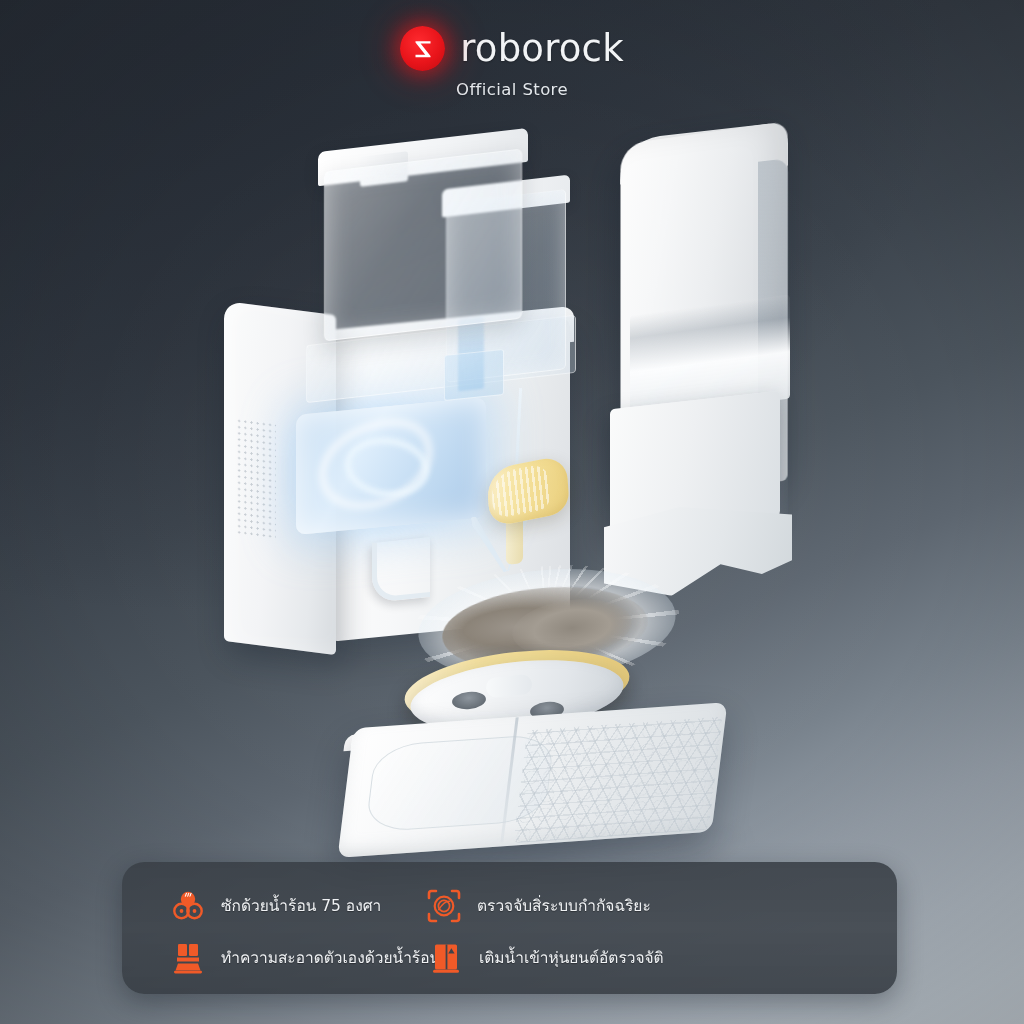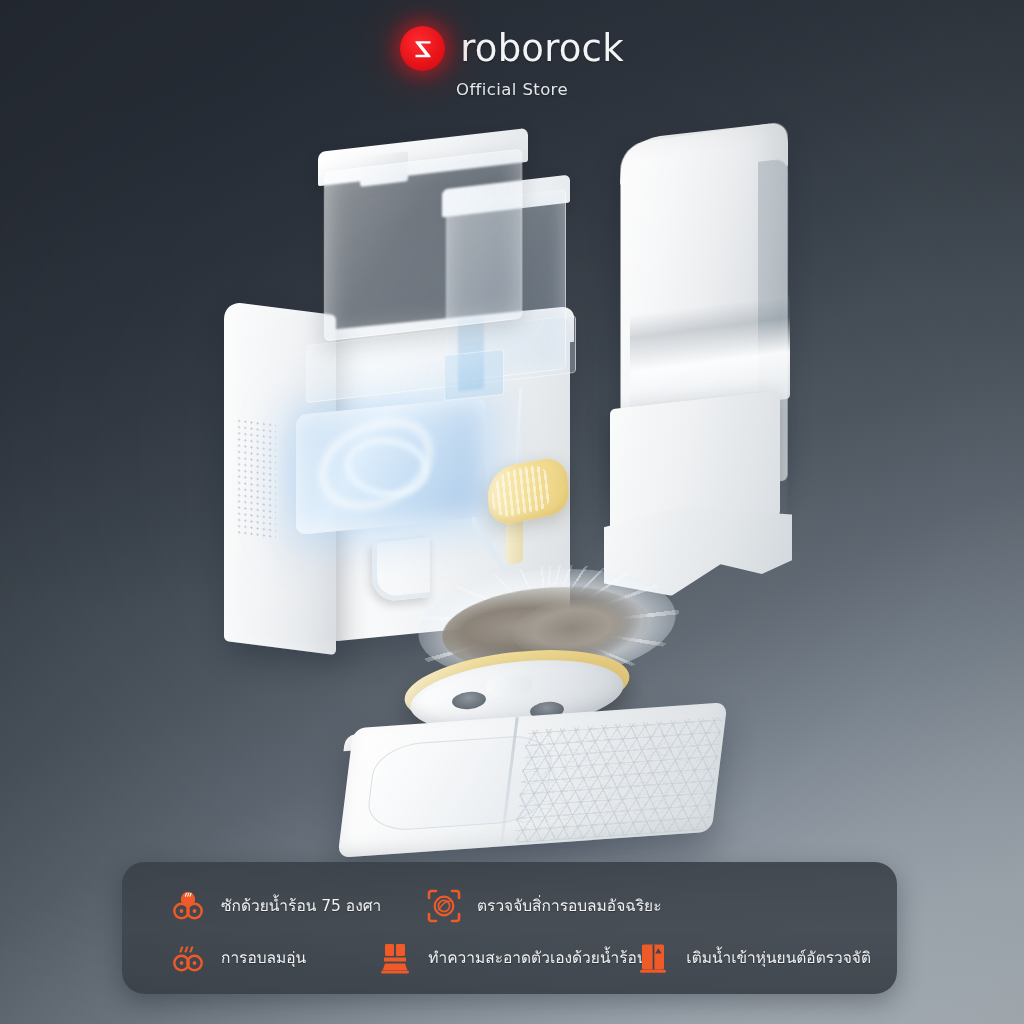"ตรวจจับสิ่การอบลมอัจฉริยะ" span.feat-label { text: ตรวจจับสิ่การอบลมอัจฉริยะ -> ตรวจจับสิ่ระบบกำกัจฉริยะ }
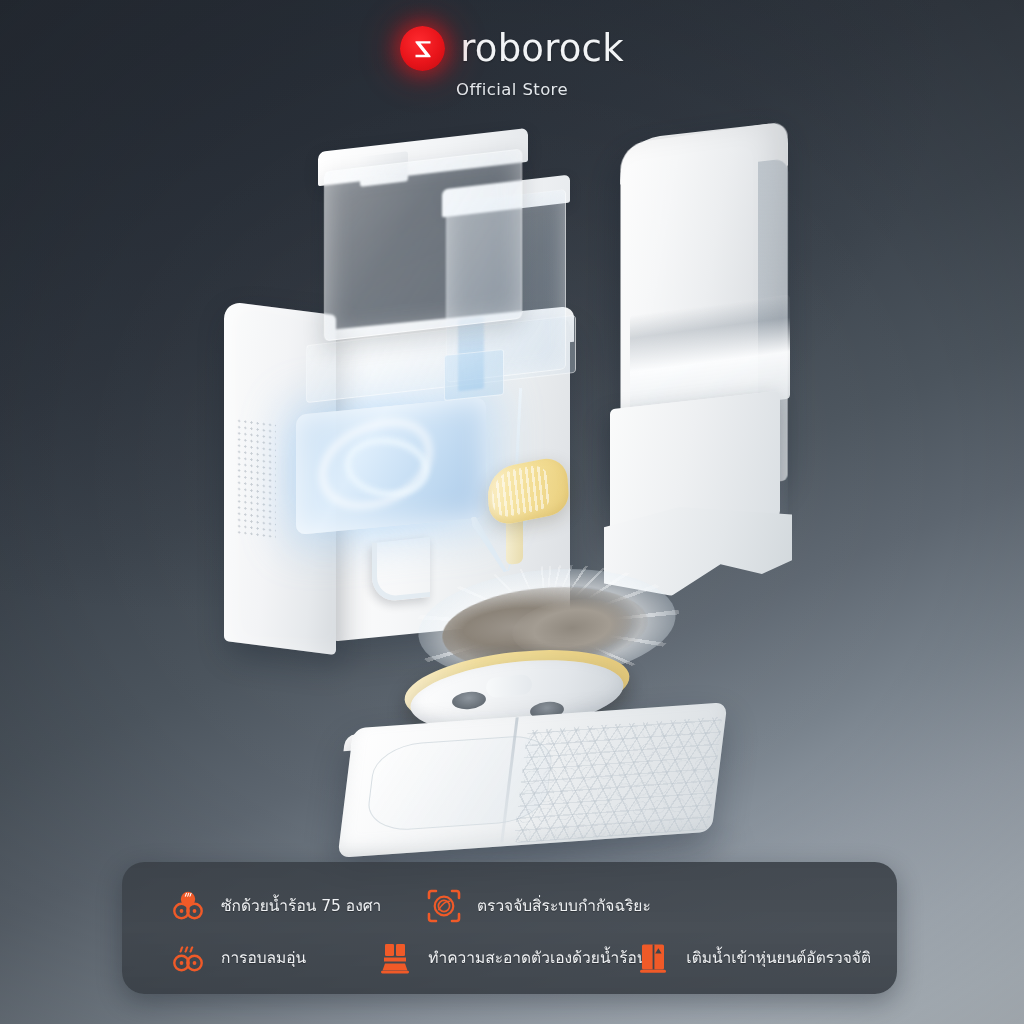"การอบลมอุ่น" div.feature-item { html: <div> <span> <svg> <g> <path></path> <path></path> <path></path> </g> <circle></circle> <circle></circle> <circle></circle> <circle></circle> </svg> </span> <span>การอบลมอุ่น</span> </div> -> none }
